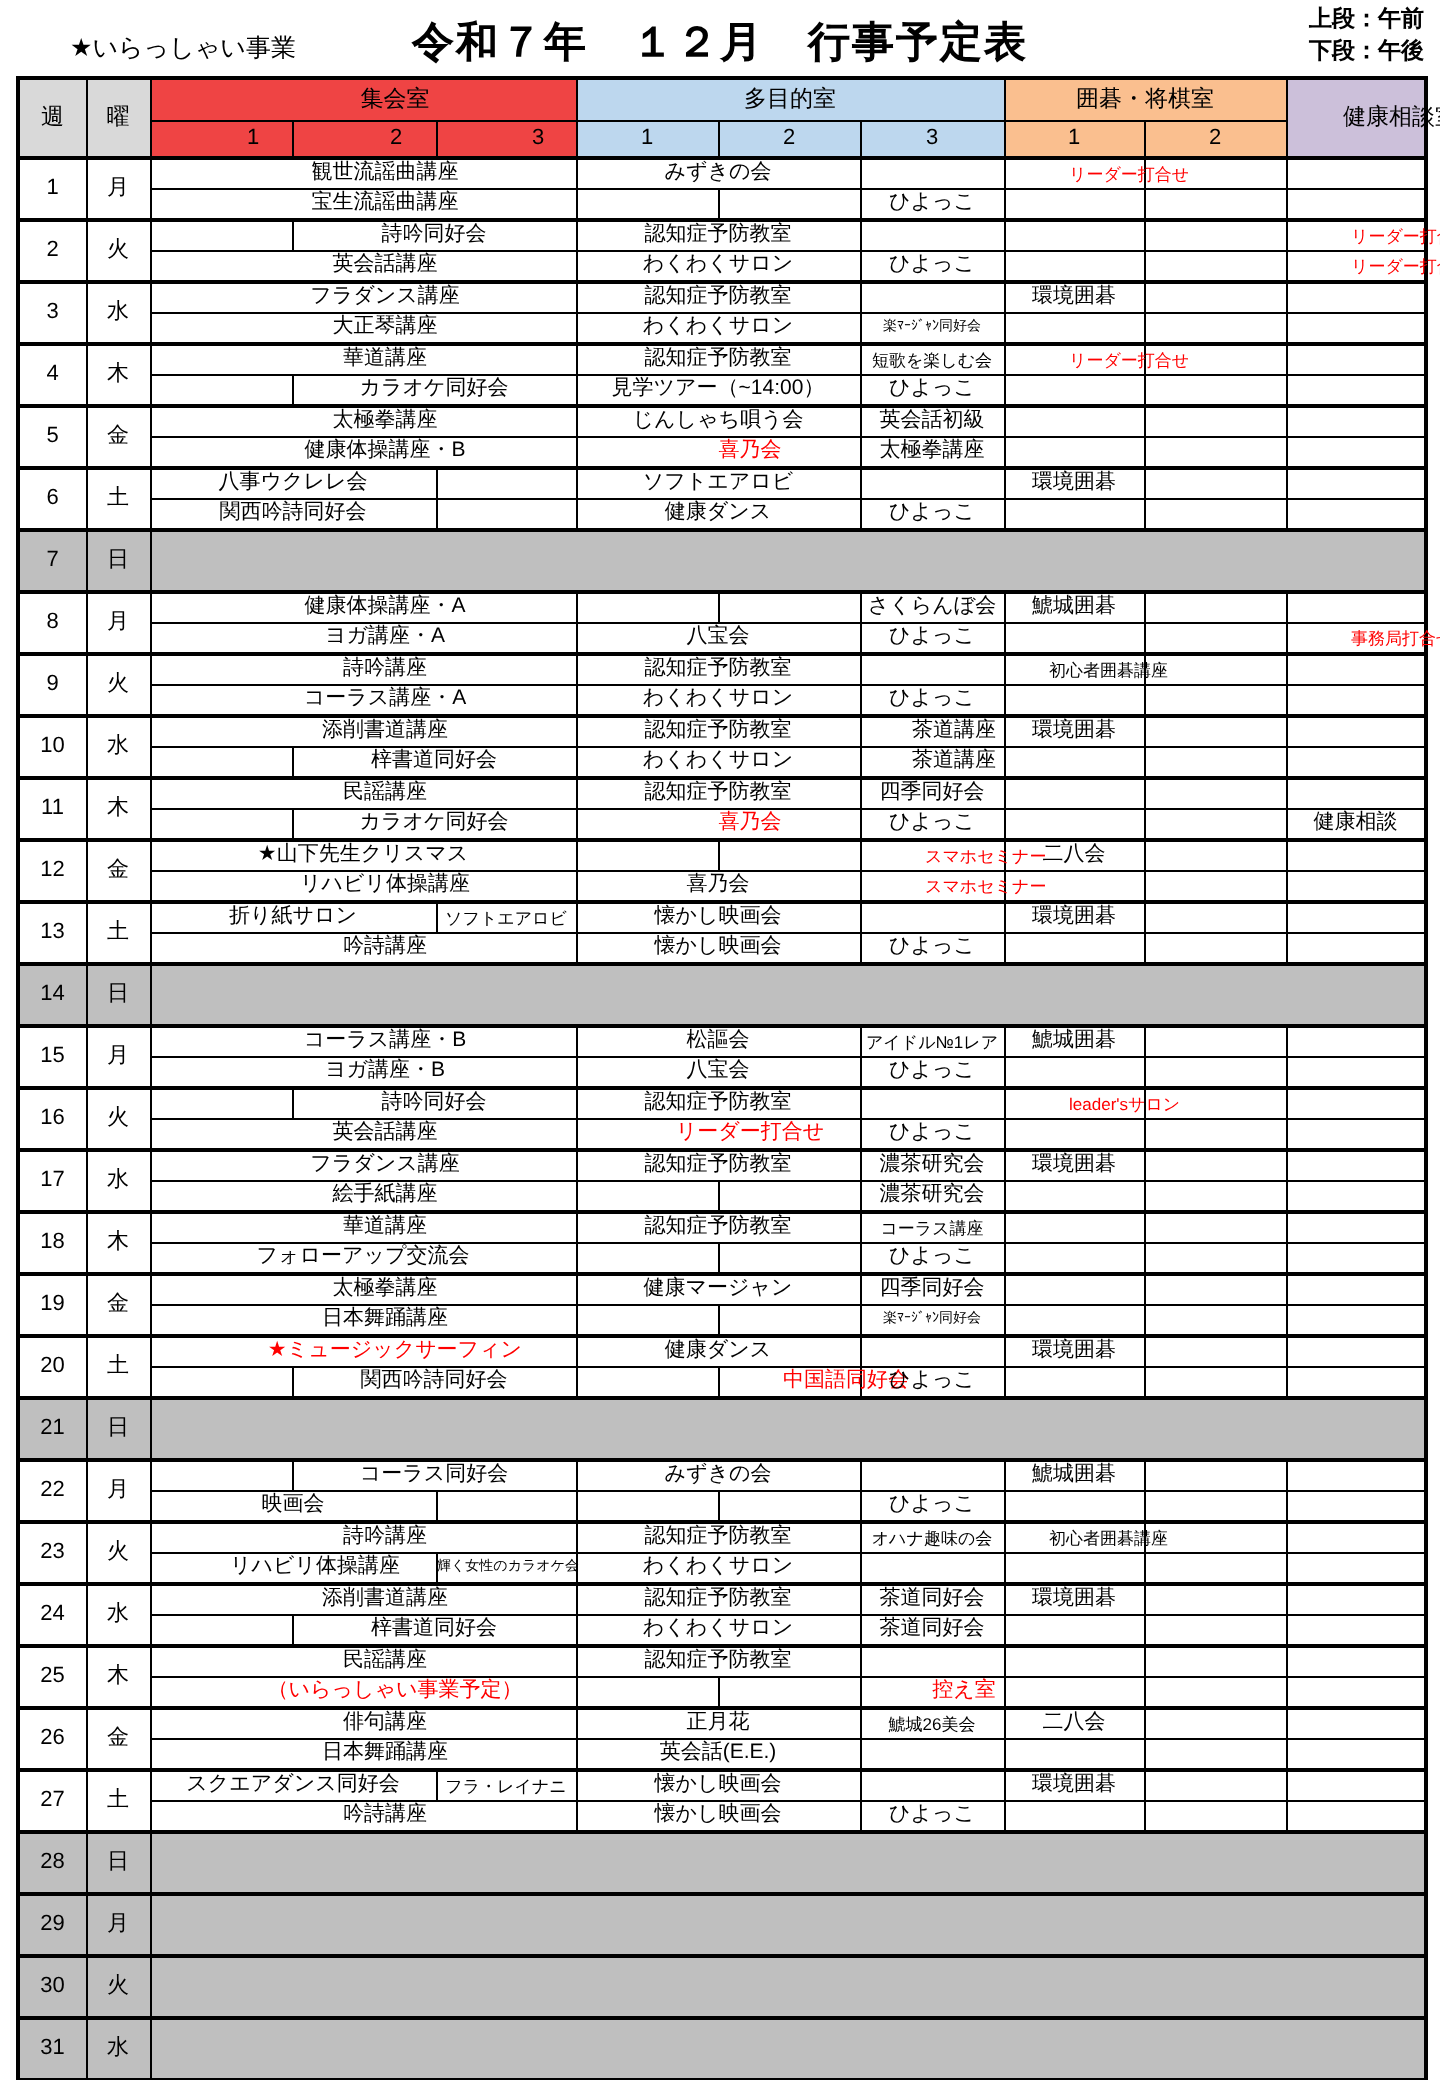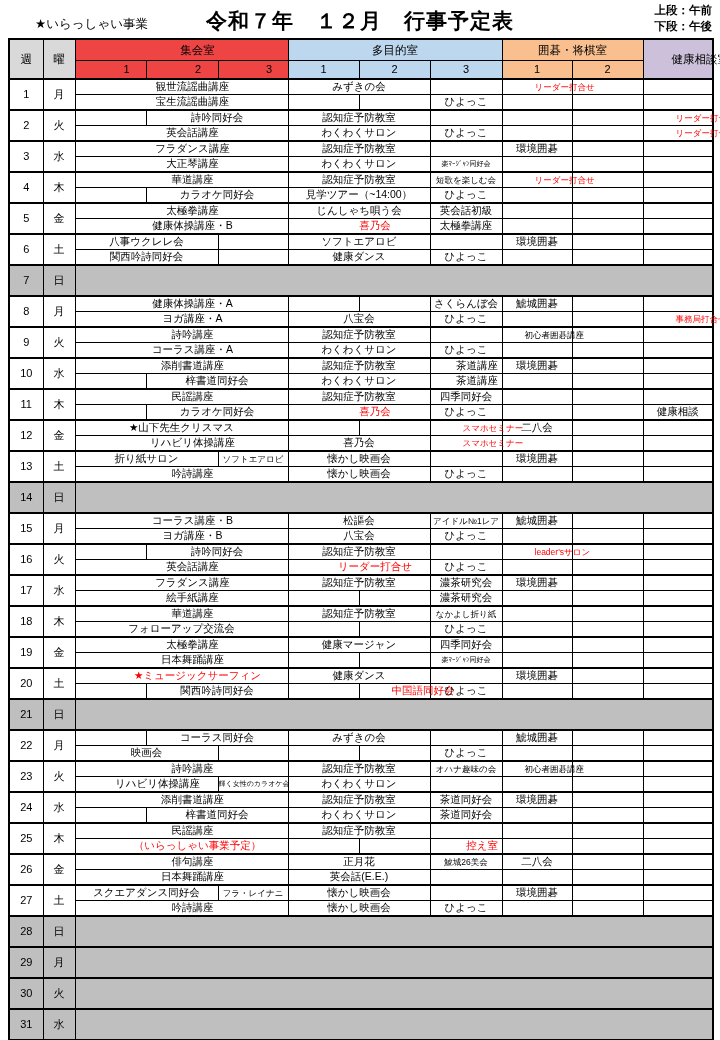"なかよし折り紙" td.am { text: なかよし折り紙 -> コーラス講座 }
